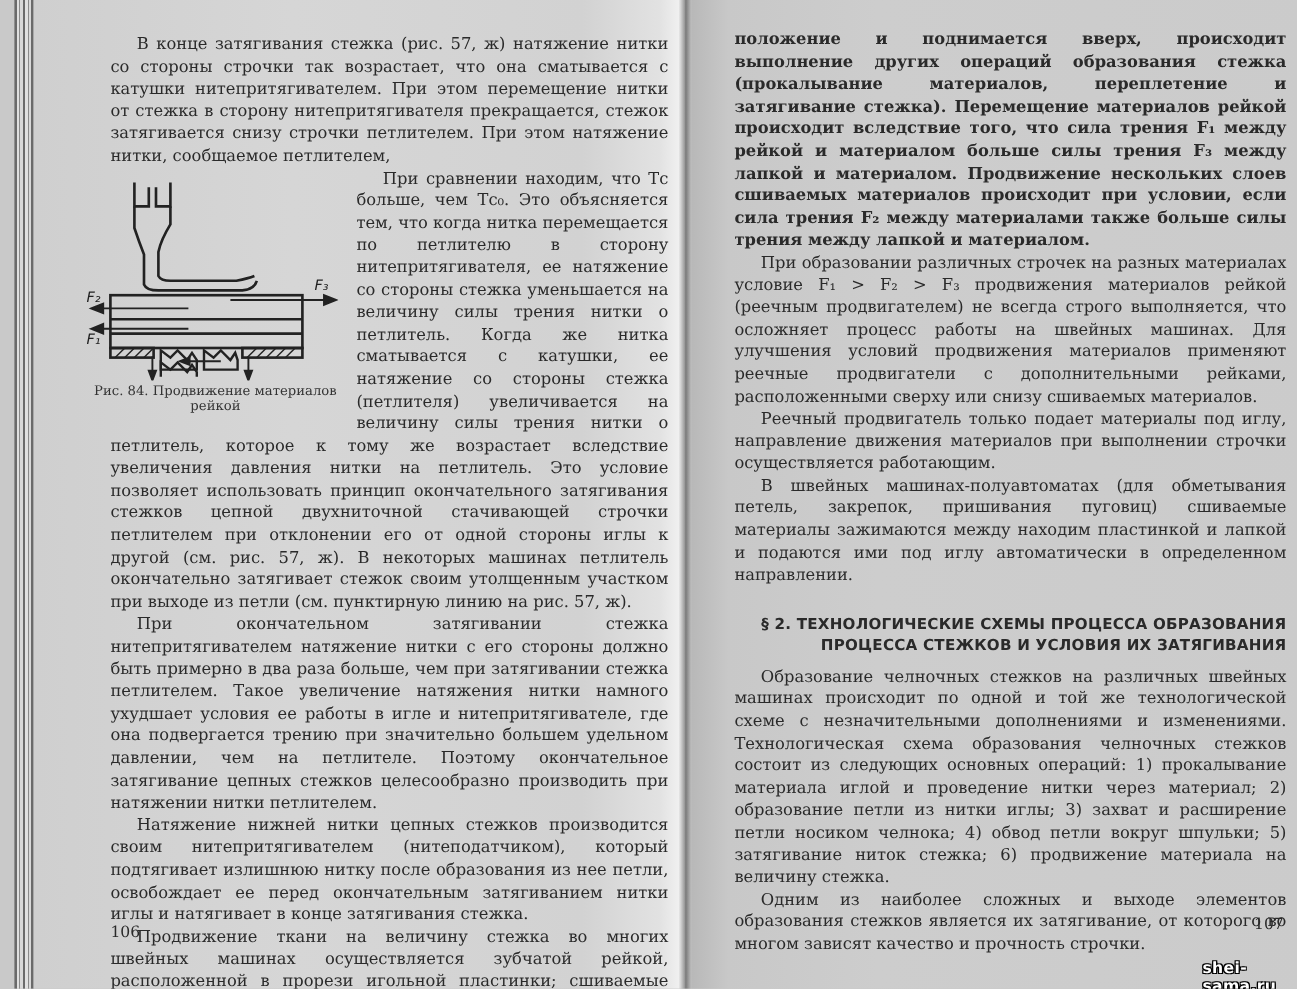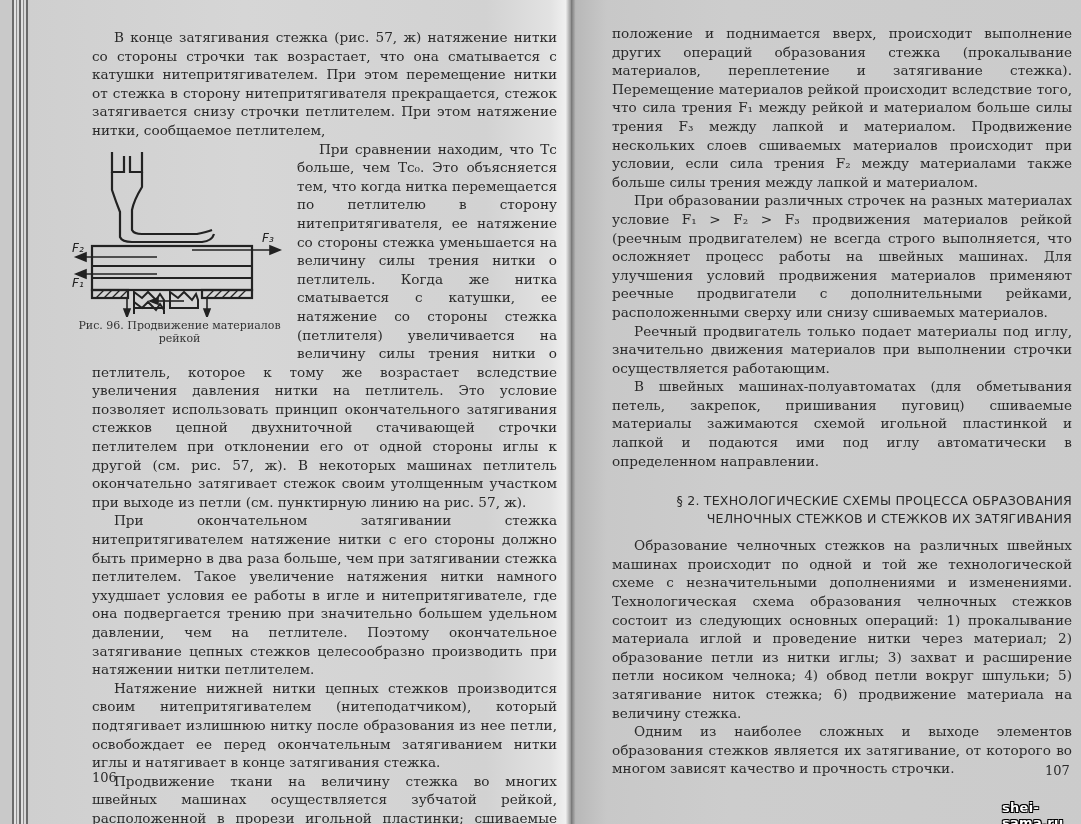"положение и поднимается вверх," .col p.noind { font-weight: none -> bold }
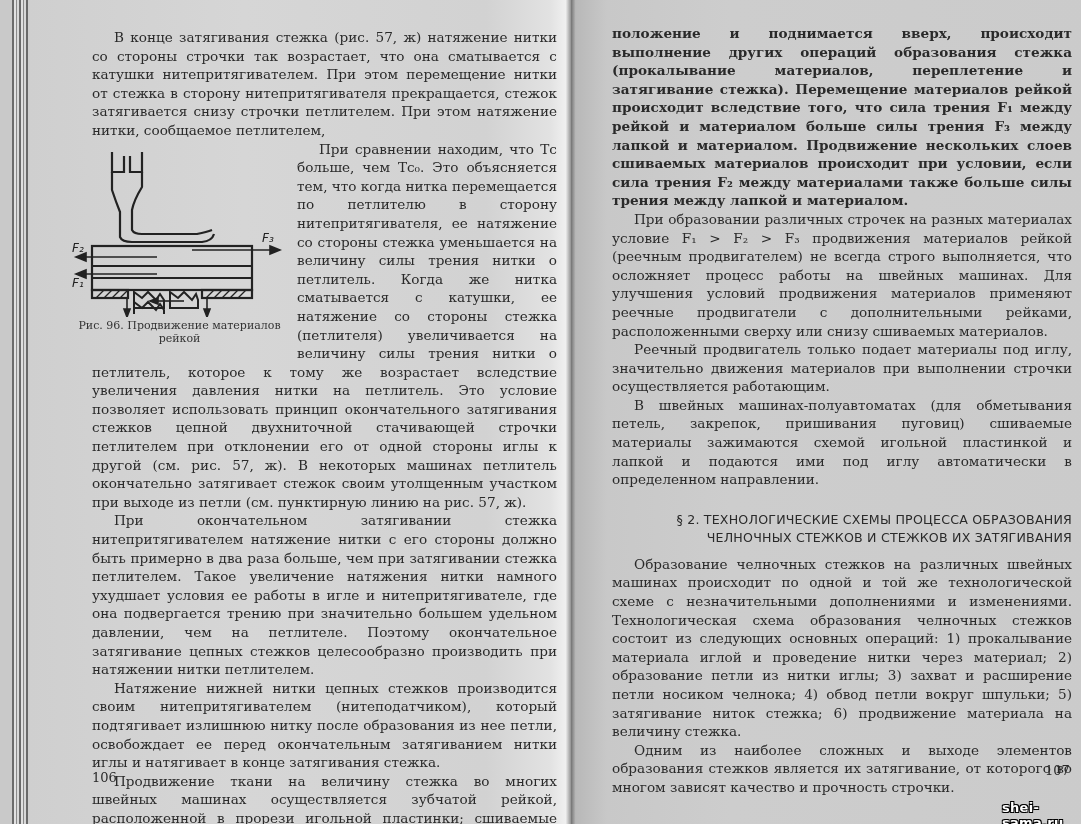"Рис. 96. Продвижение материалов рейкой" div.fig-caption { text: 96 -> 84 }
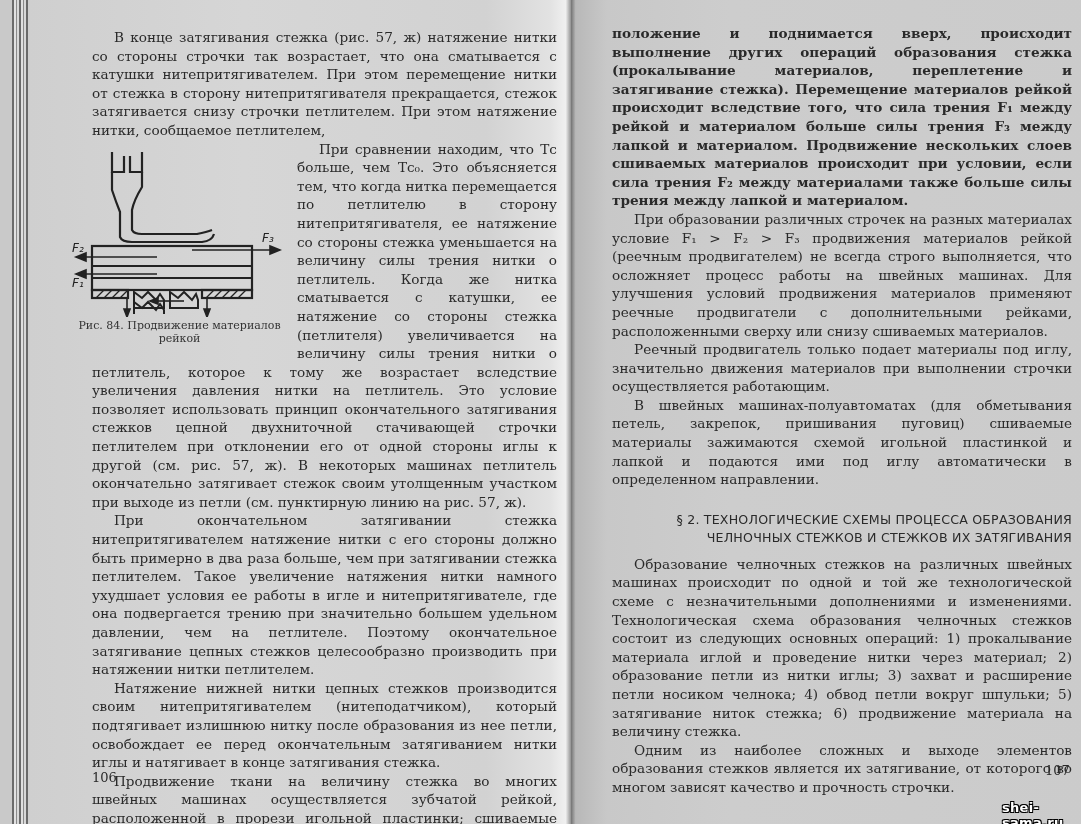"Реечный продвигатель только подает" p { text: значительно -> направление }
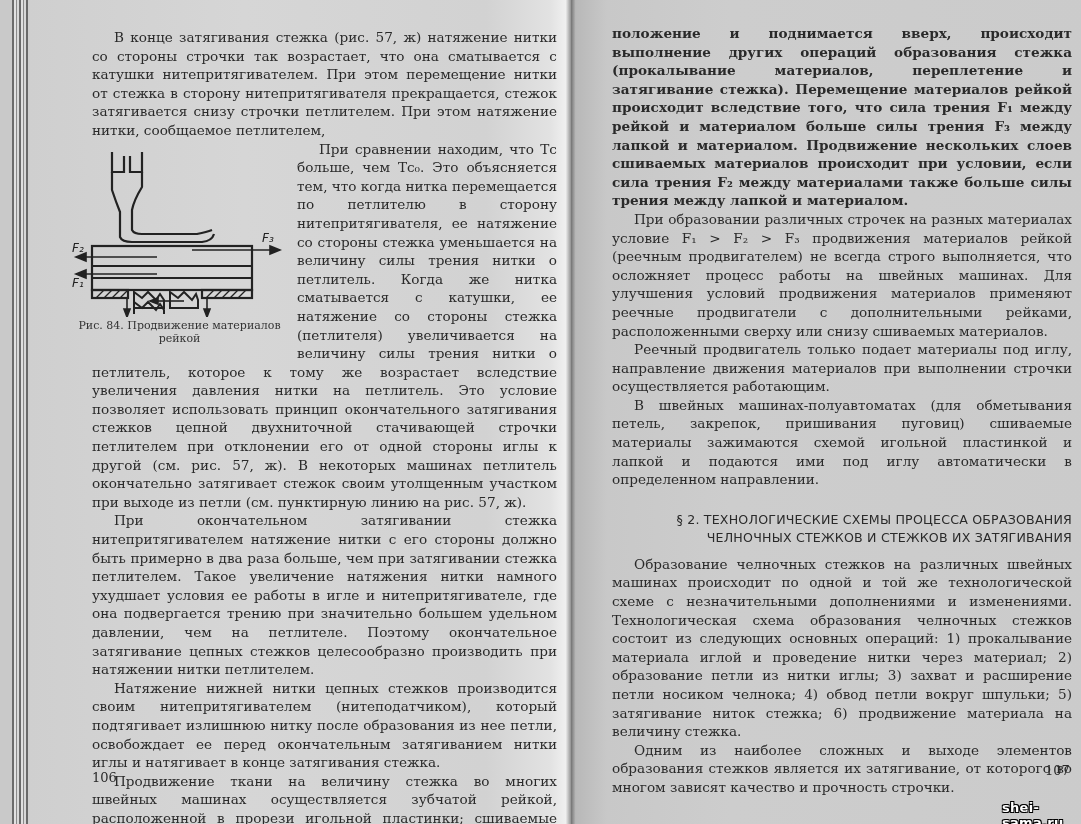"В швейных машинах-полуавтоматах (для" p { text: схемой игольной -> между находим }
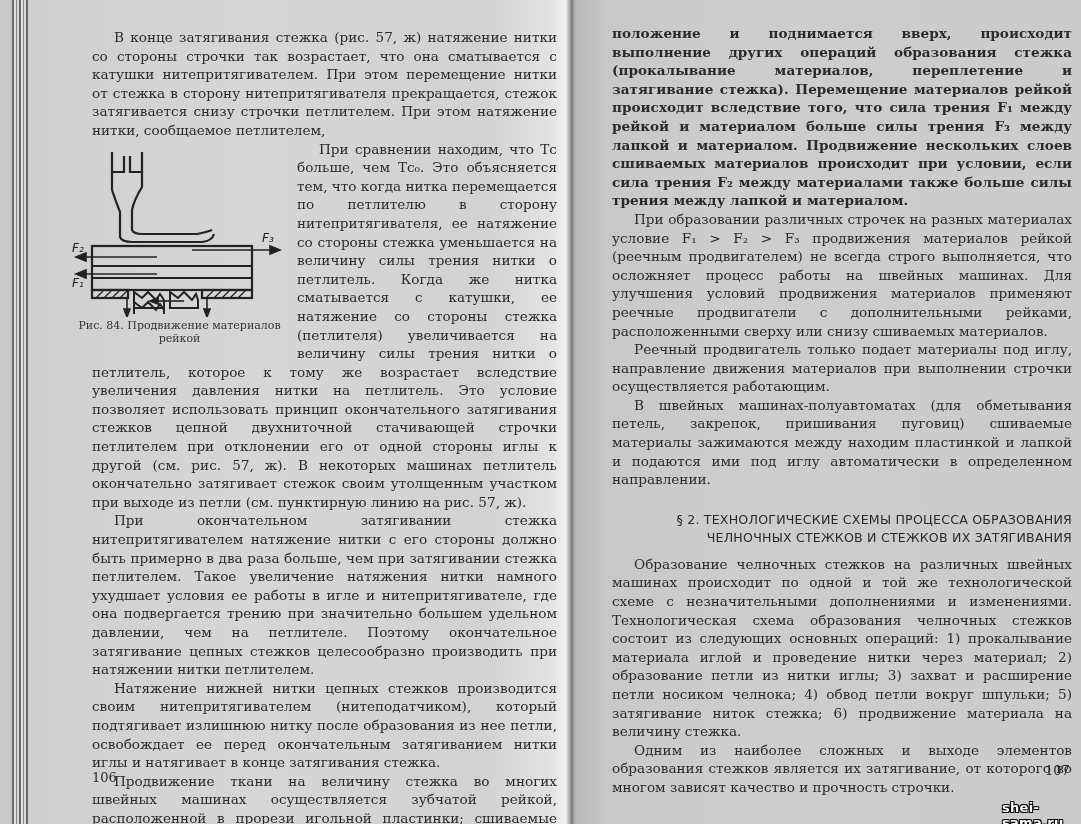"§ 2. ТЕХНОЛОГИЧЕСКИЕ СХЕМЫ ПРОЦЕССА" .heading { font-weight: normal -> bold }
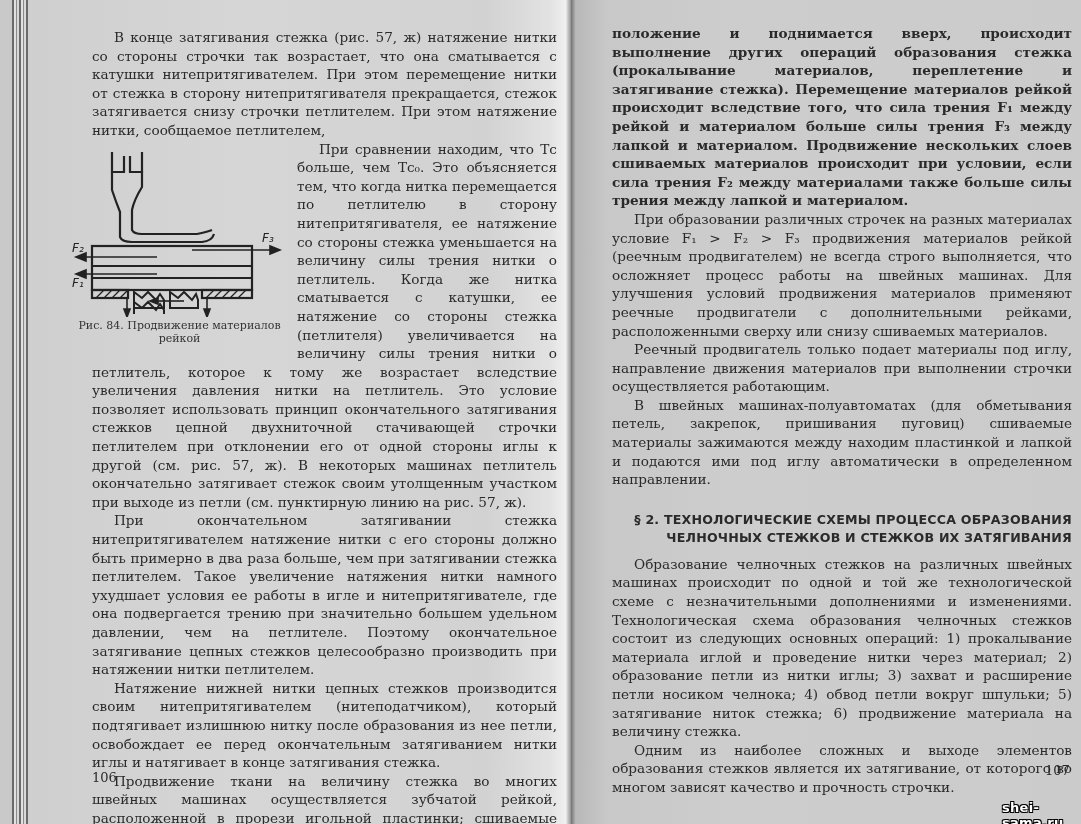"ЧЕЛНОЧНЫХ СТЕЖКОВ И СТЕЖКОВ ИХ" div { text: ЧЕЛНОЧНЫХ СТЕЖКОВ И СТЕЖКОВ -> ПРОЦЕССА СТЕЖКОВ И УСЛОВИЯ }
